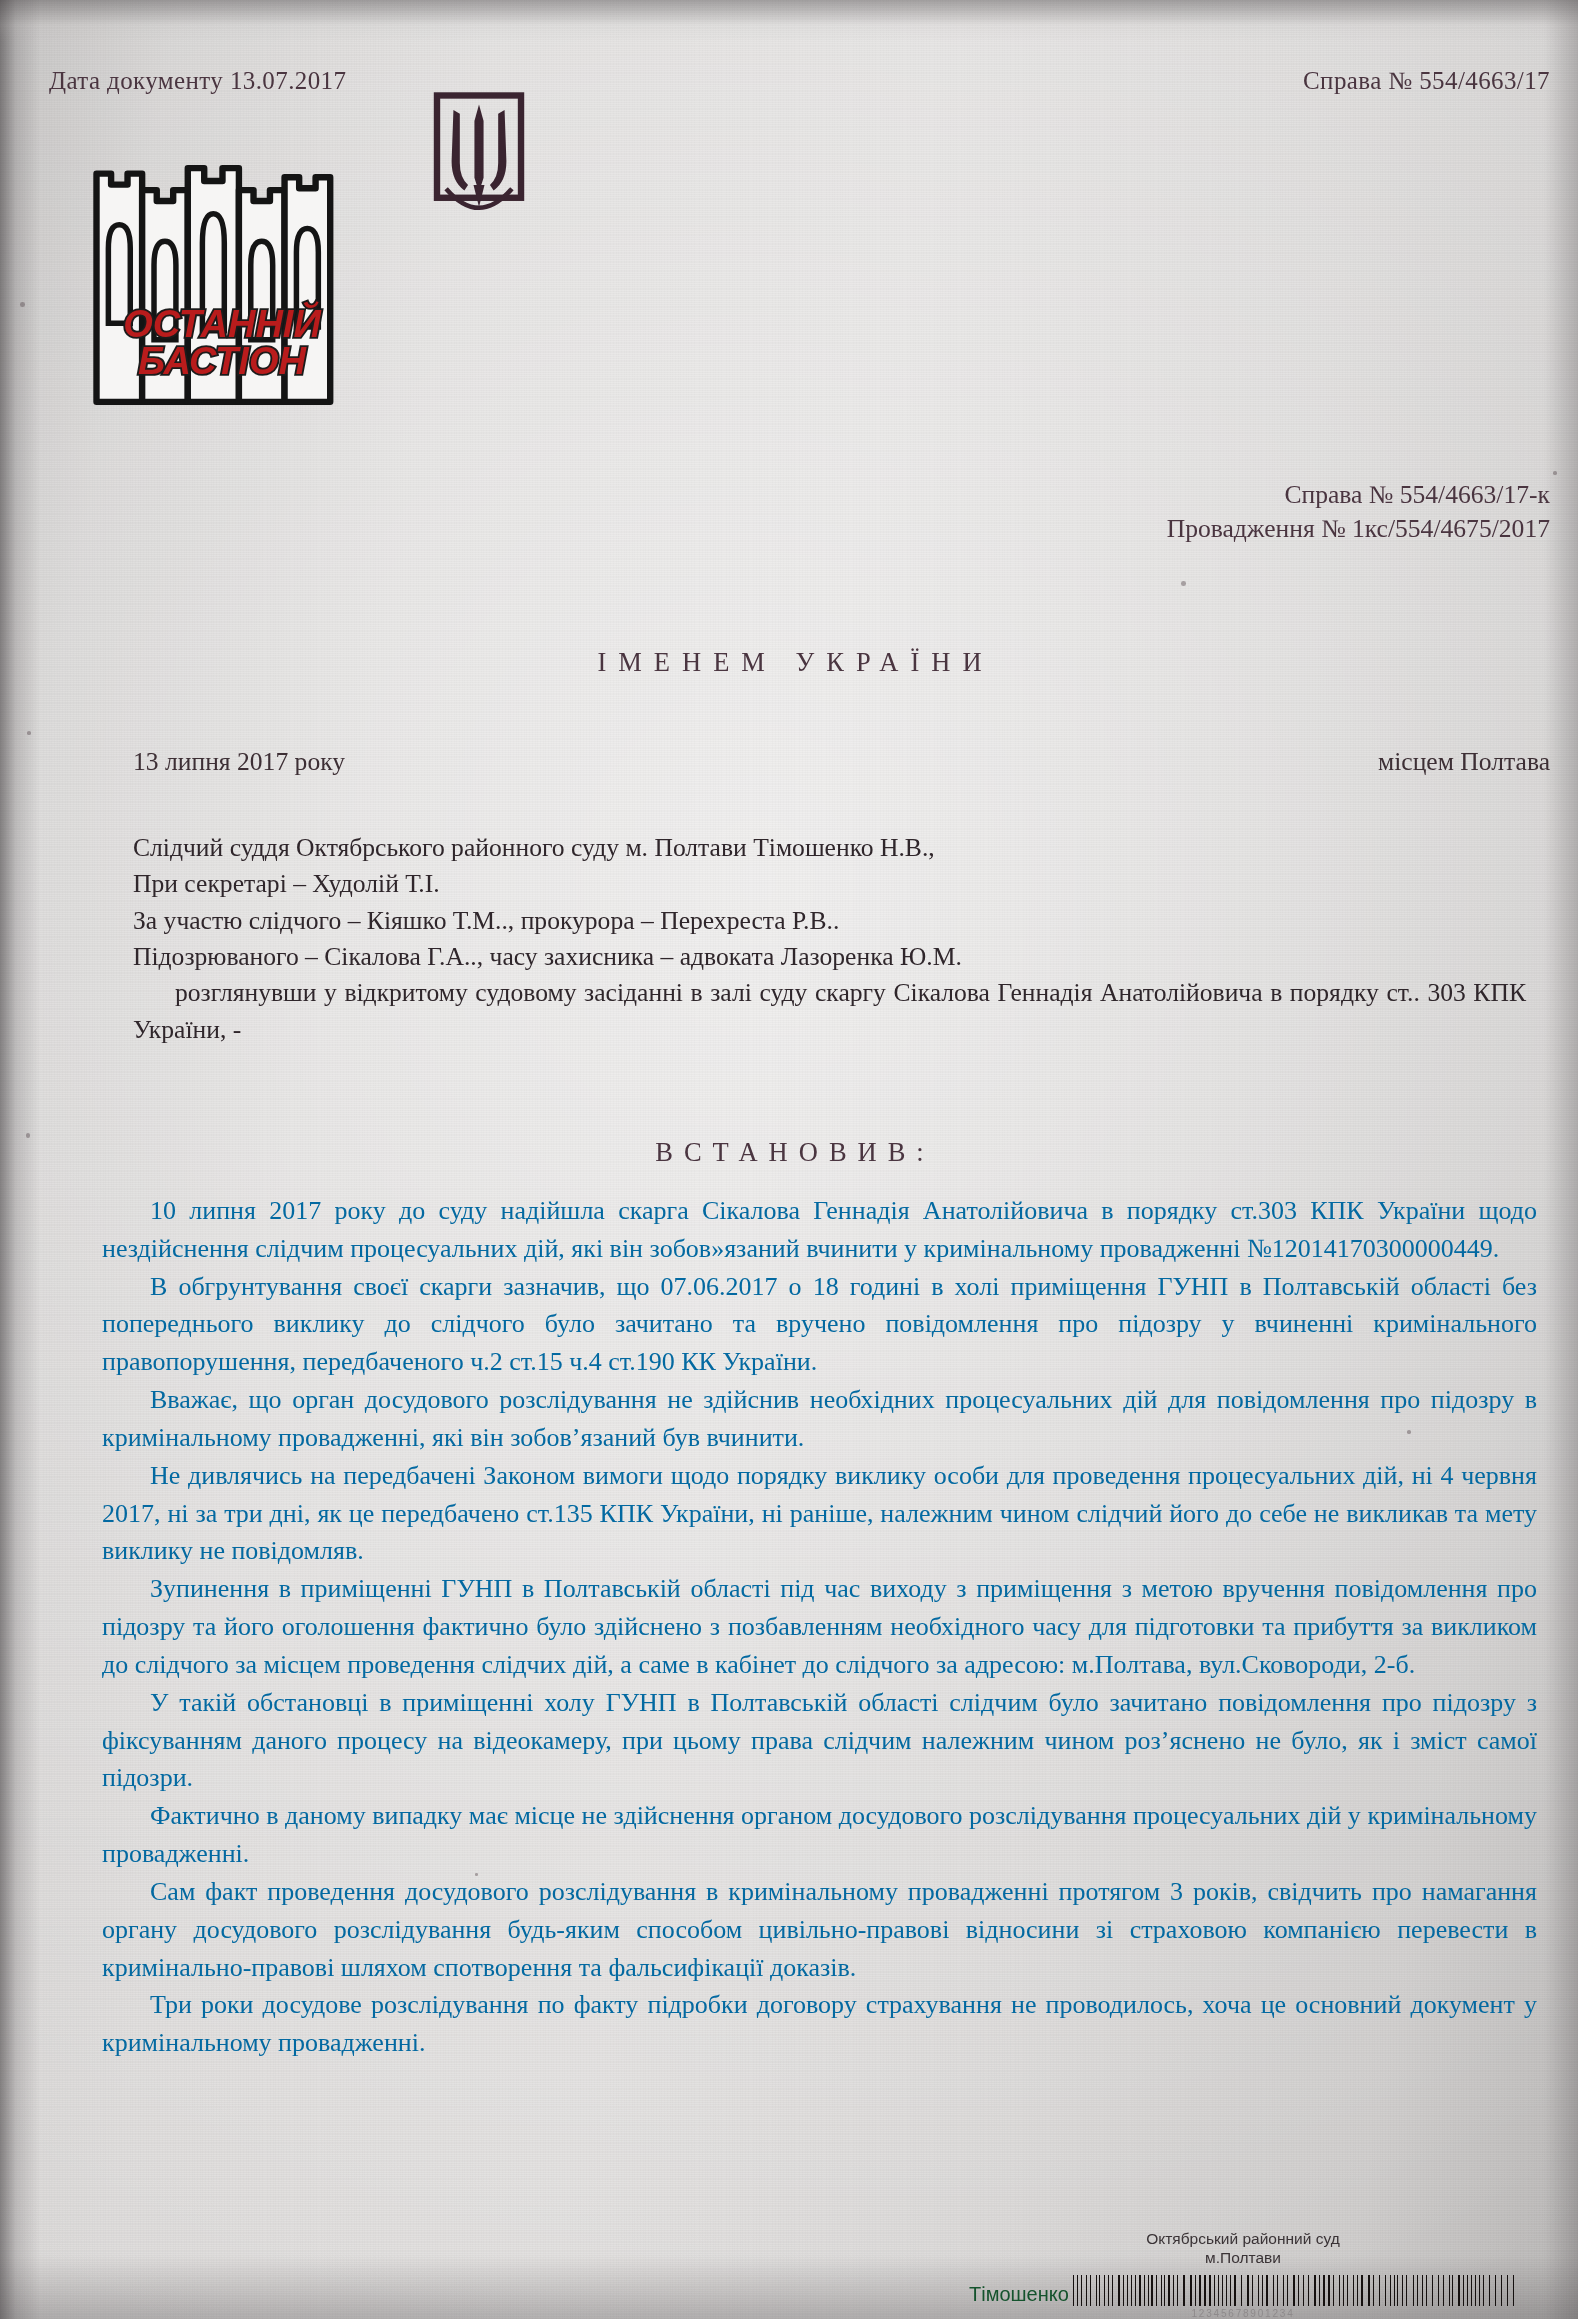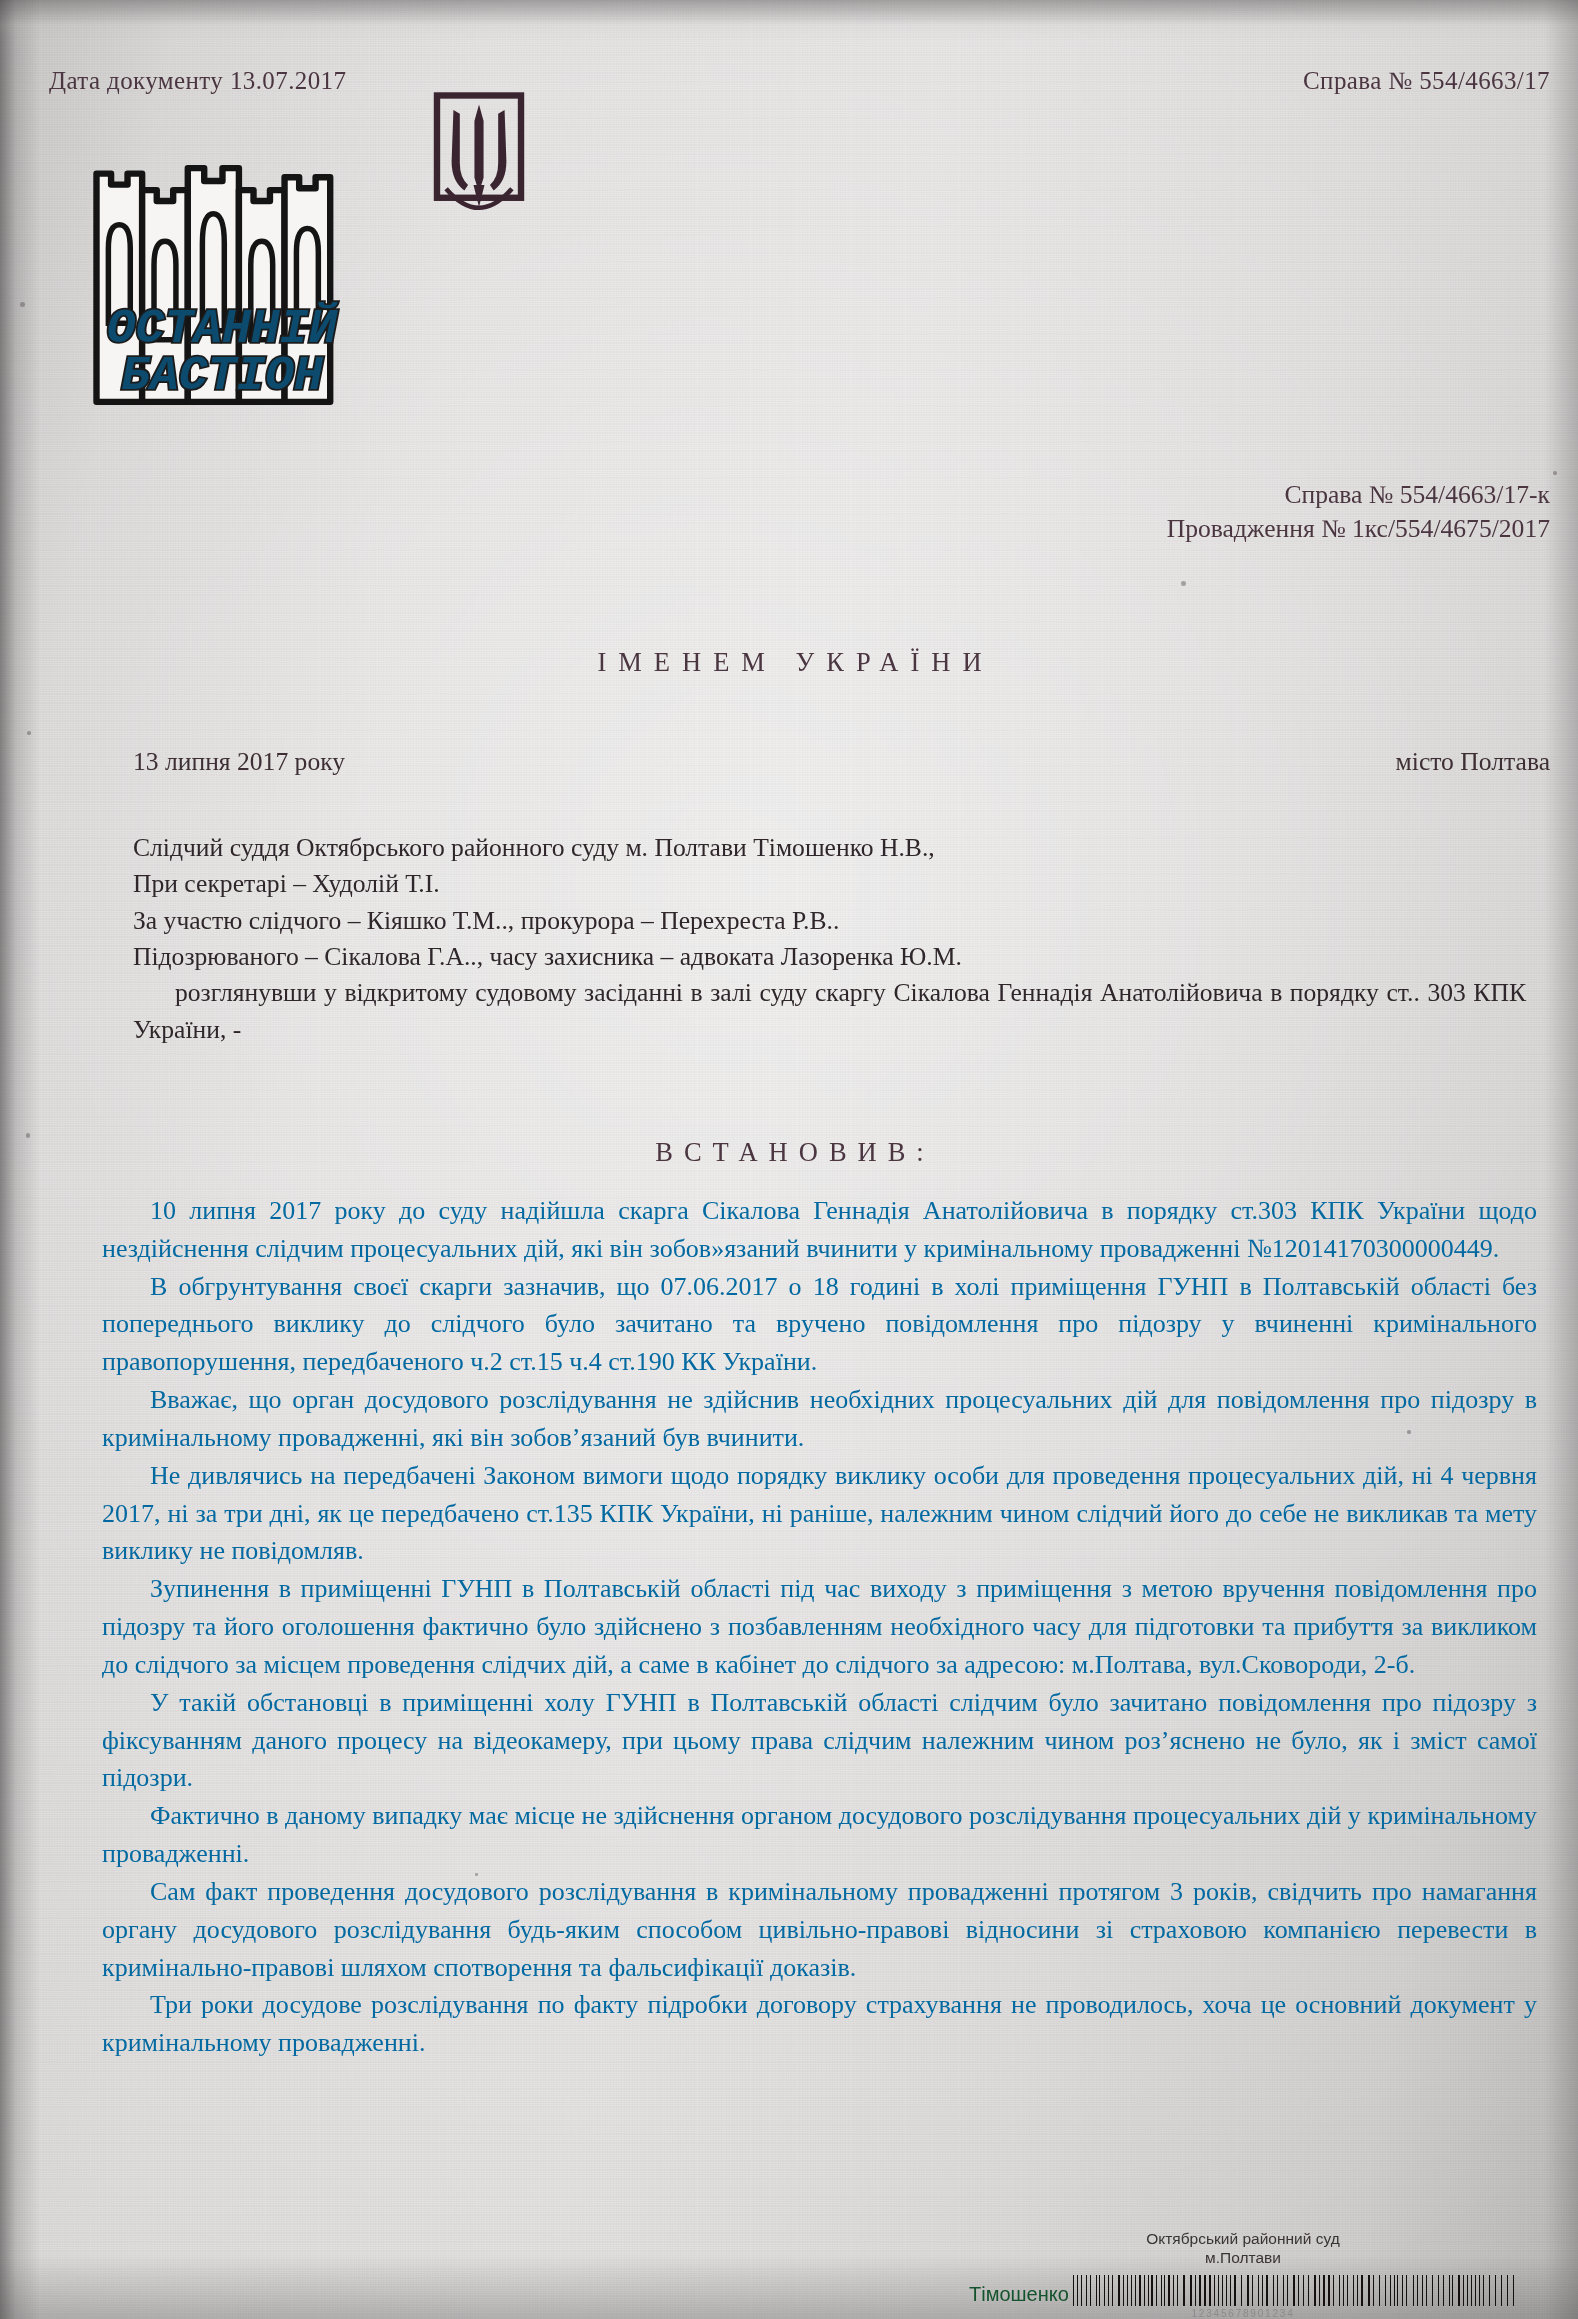"ОСТАННІЙ" #logo-text { color: #0c4a6e -> #b91c1c; font-family: Liberation Mono, monospace -> Liberation Sans, sans-serif; font-size: 48px -> 38px }
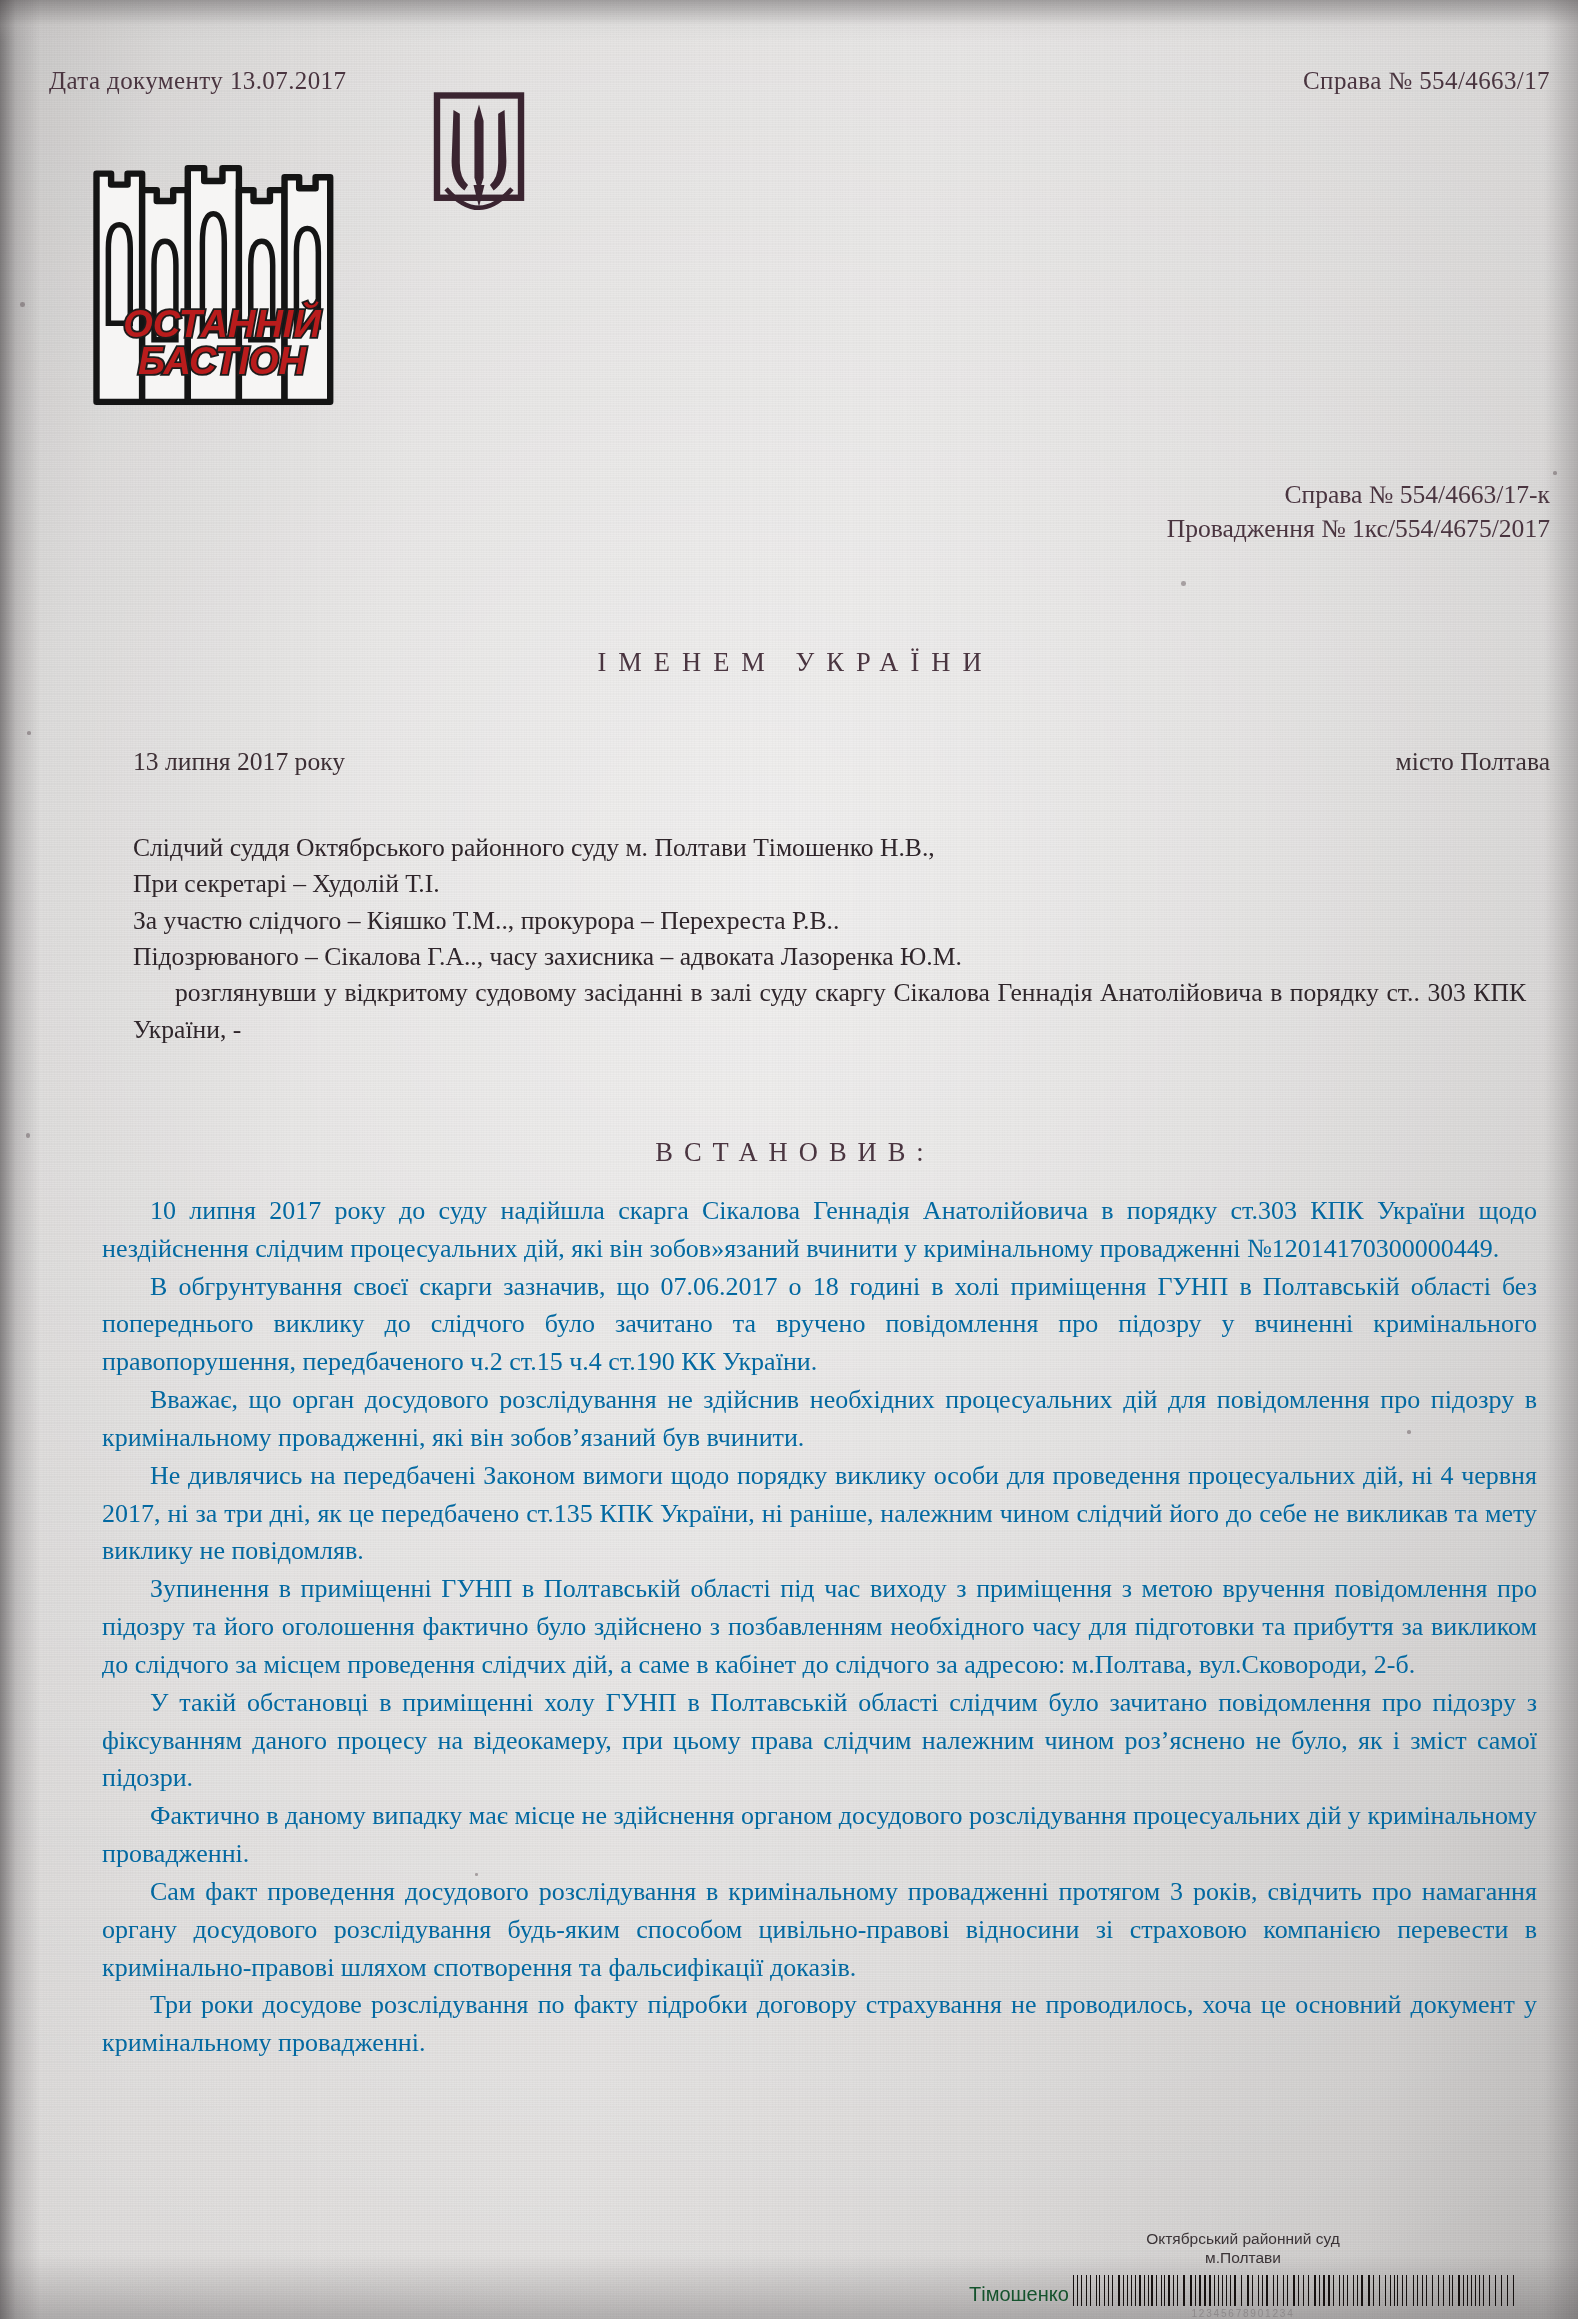"місто Полтава" span.city { text: місто -> місцем }
